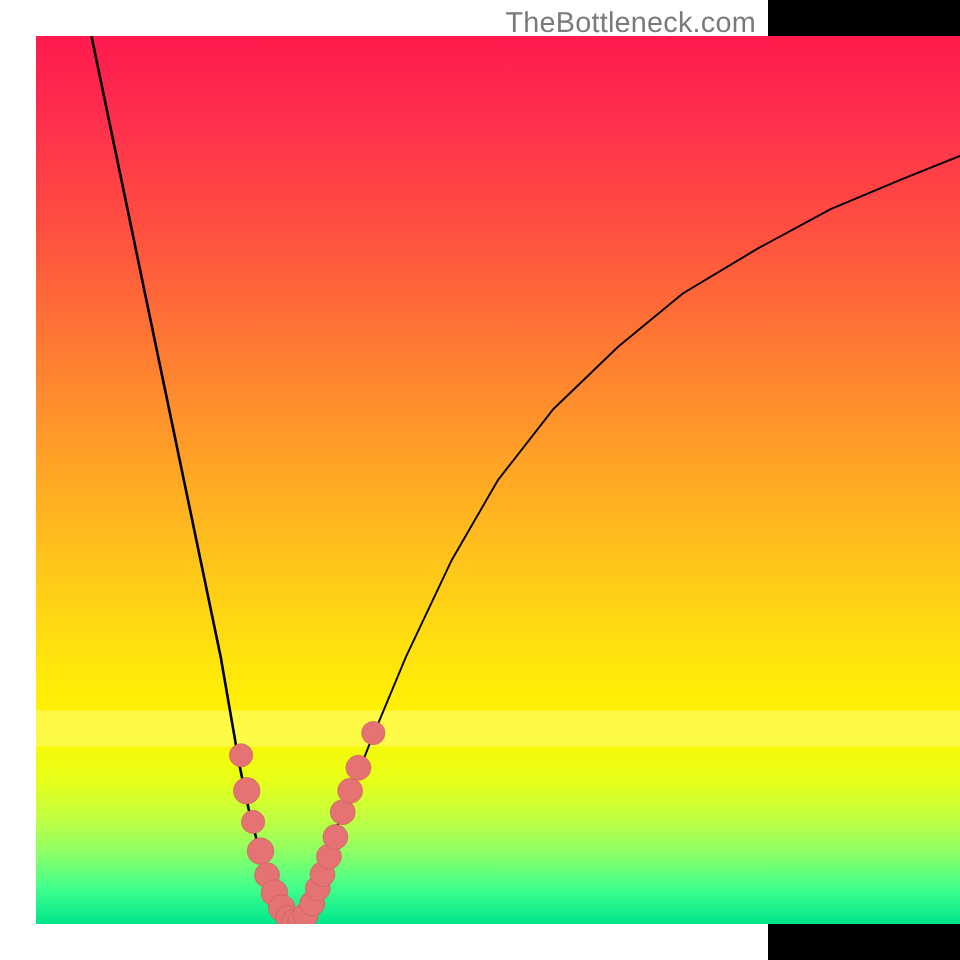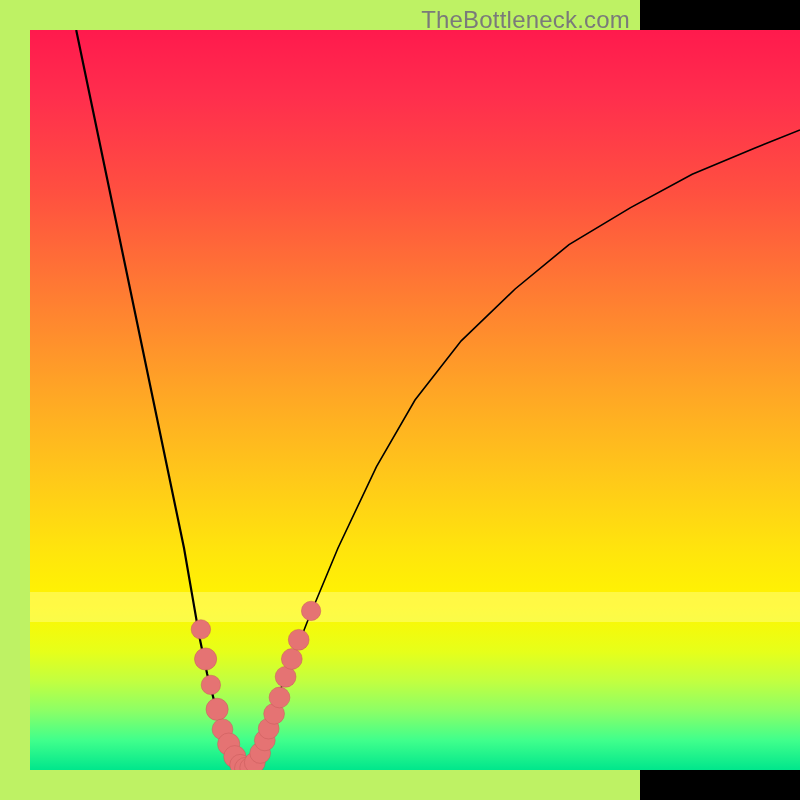"TheBottleneck.com" .stage { background: #bef264 -> #ffffff }
